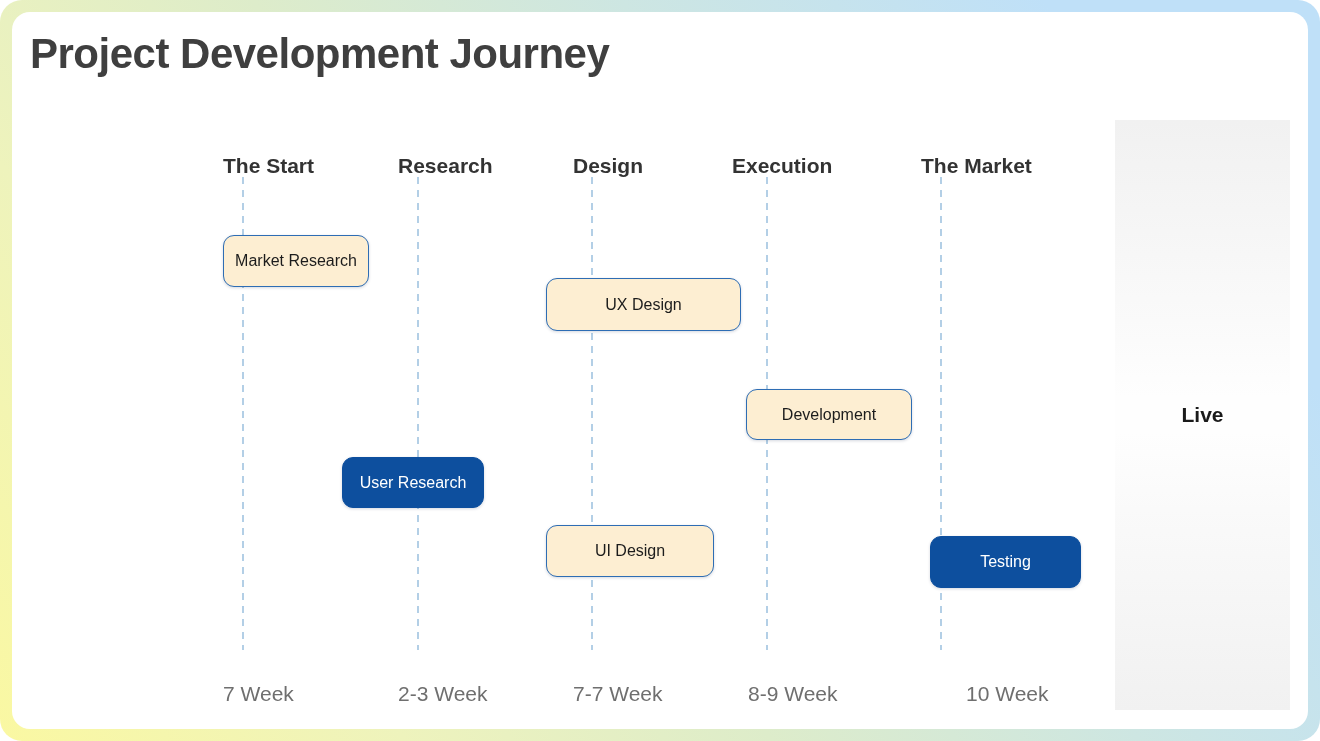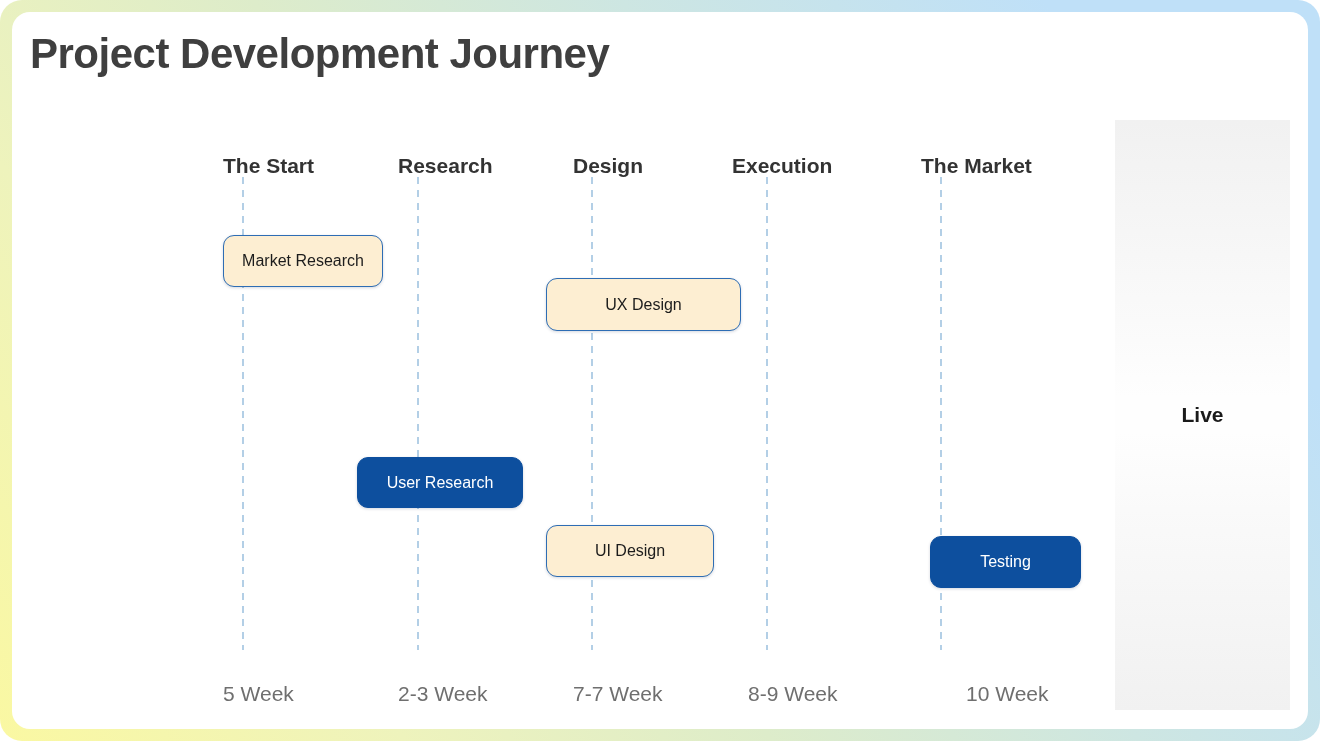"Market Research" div.task { width: 160px -> 146px }
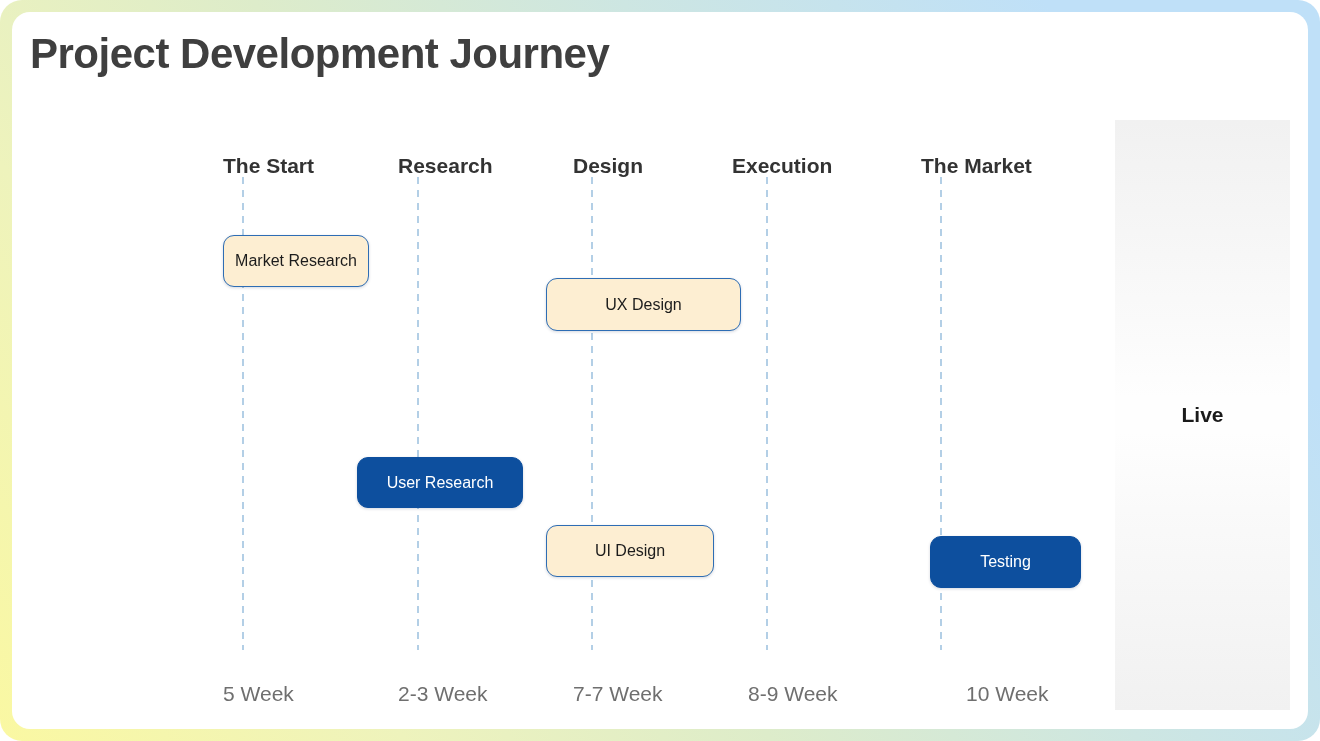"Development" div.task { html: none -> <div>Development</div> }
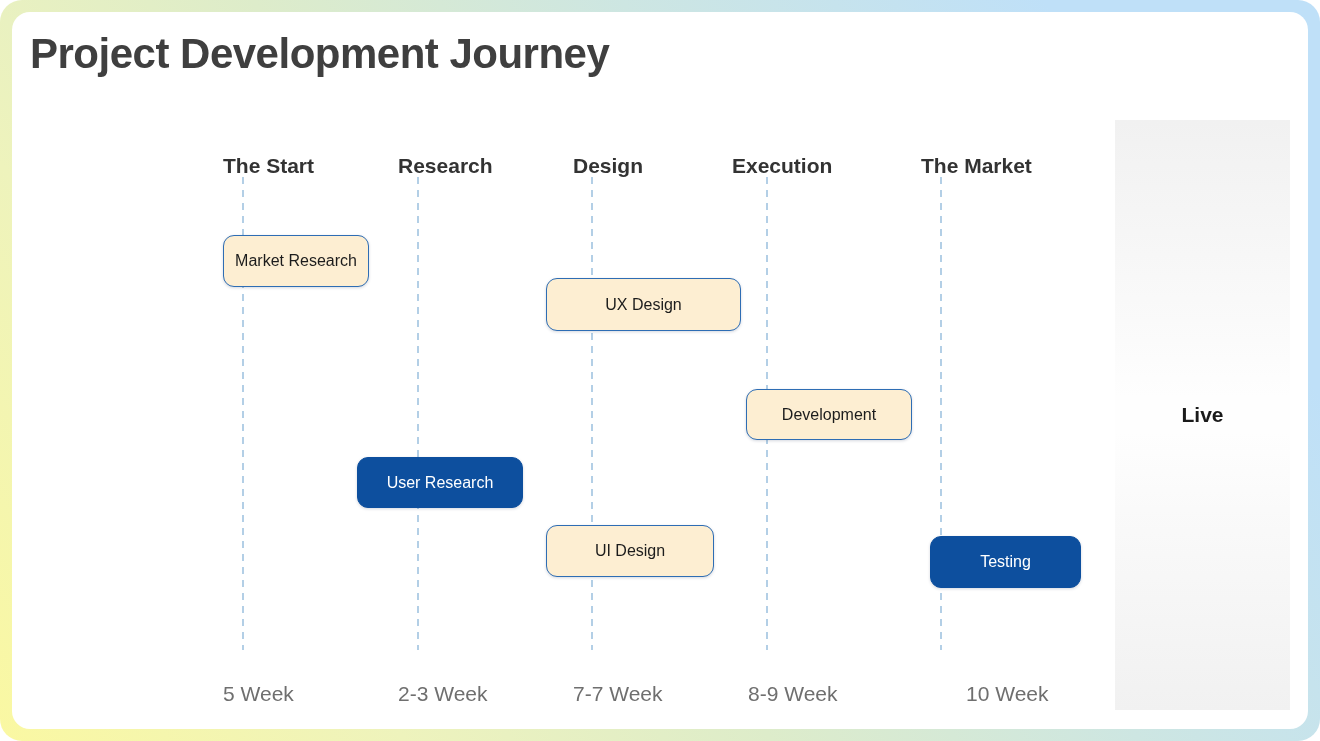"User Research" div.task { left: 357px -> 342px; width: 166px -> 142px }
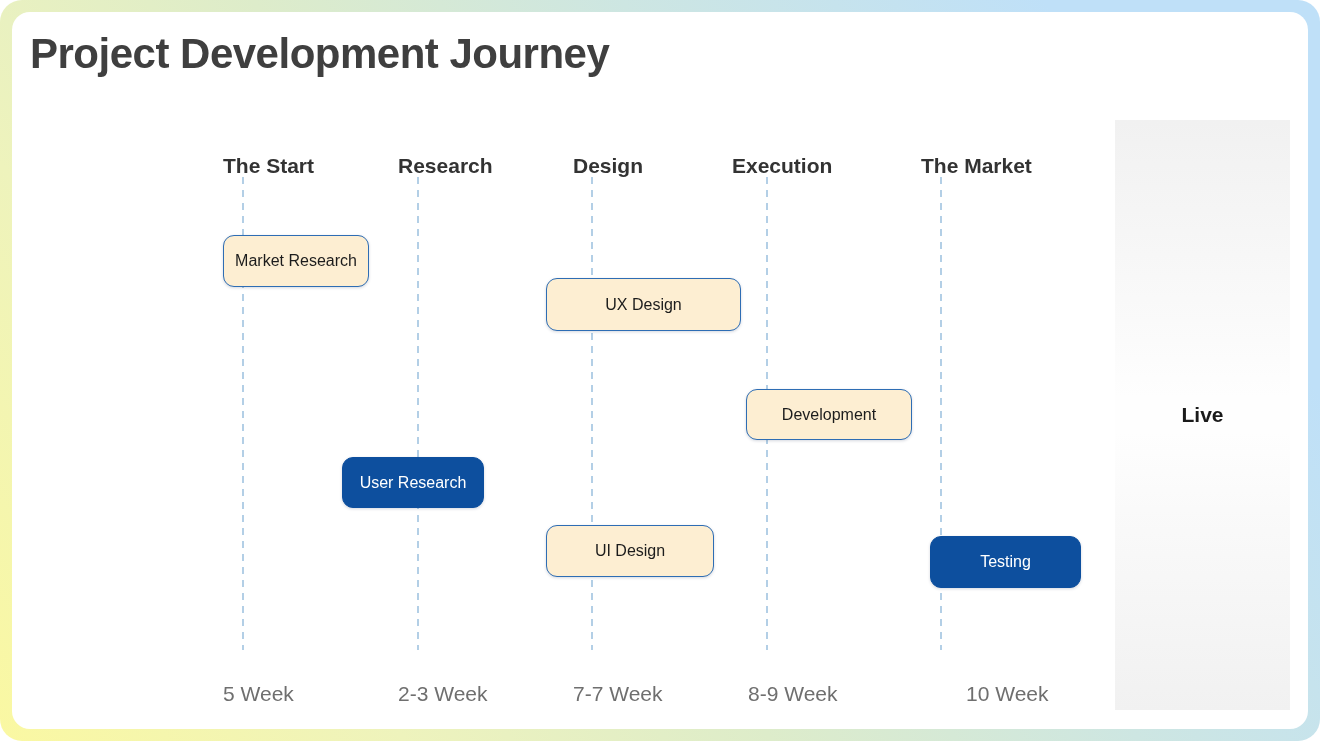"5 Week" div.week-label { text: 5 -> 7 }
